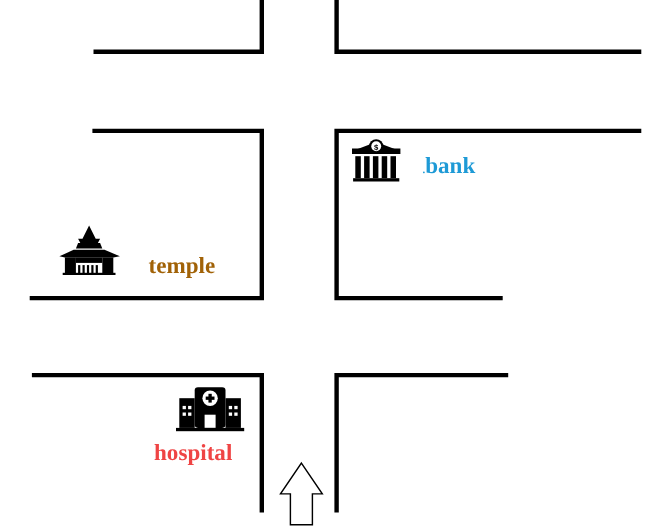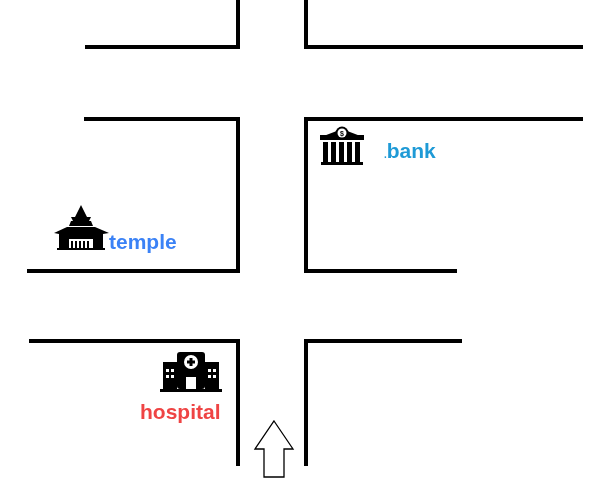".bank" .label { font-family: Liberation Sans, sans-serif -> Liberation Serif, serif }
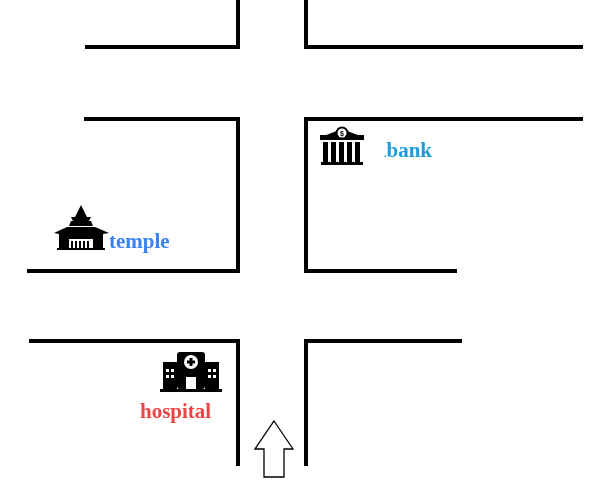"temple" div.label { color: #3b82f6 -> #a16207; left: 109px -> 135px }
